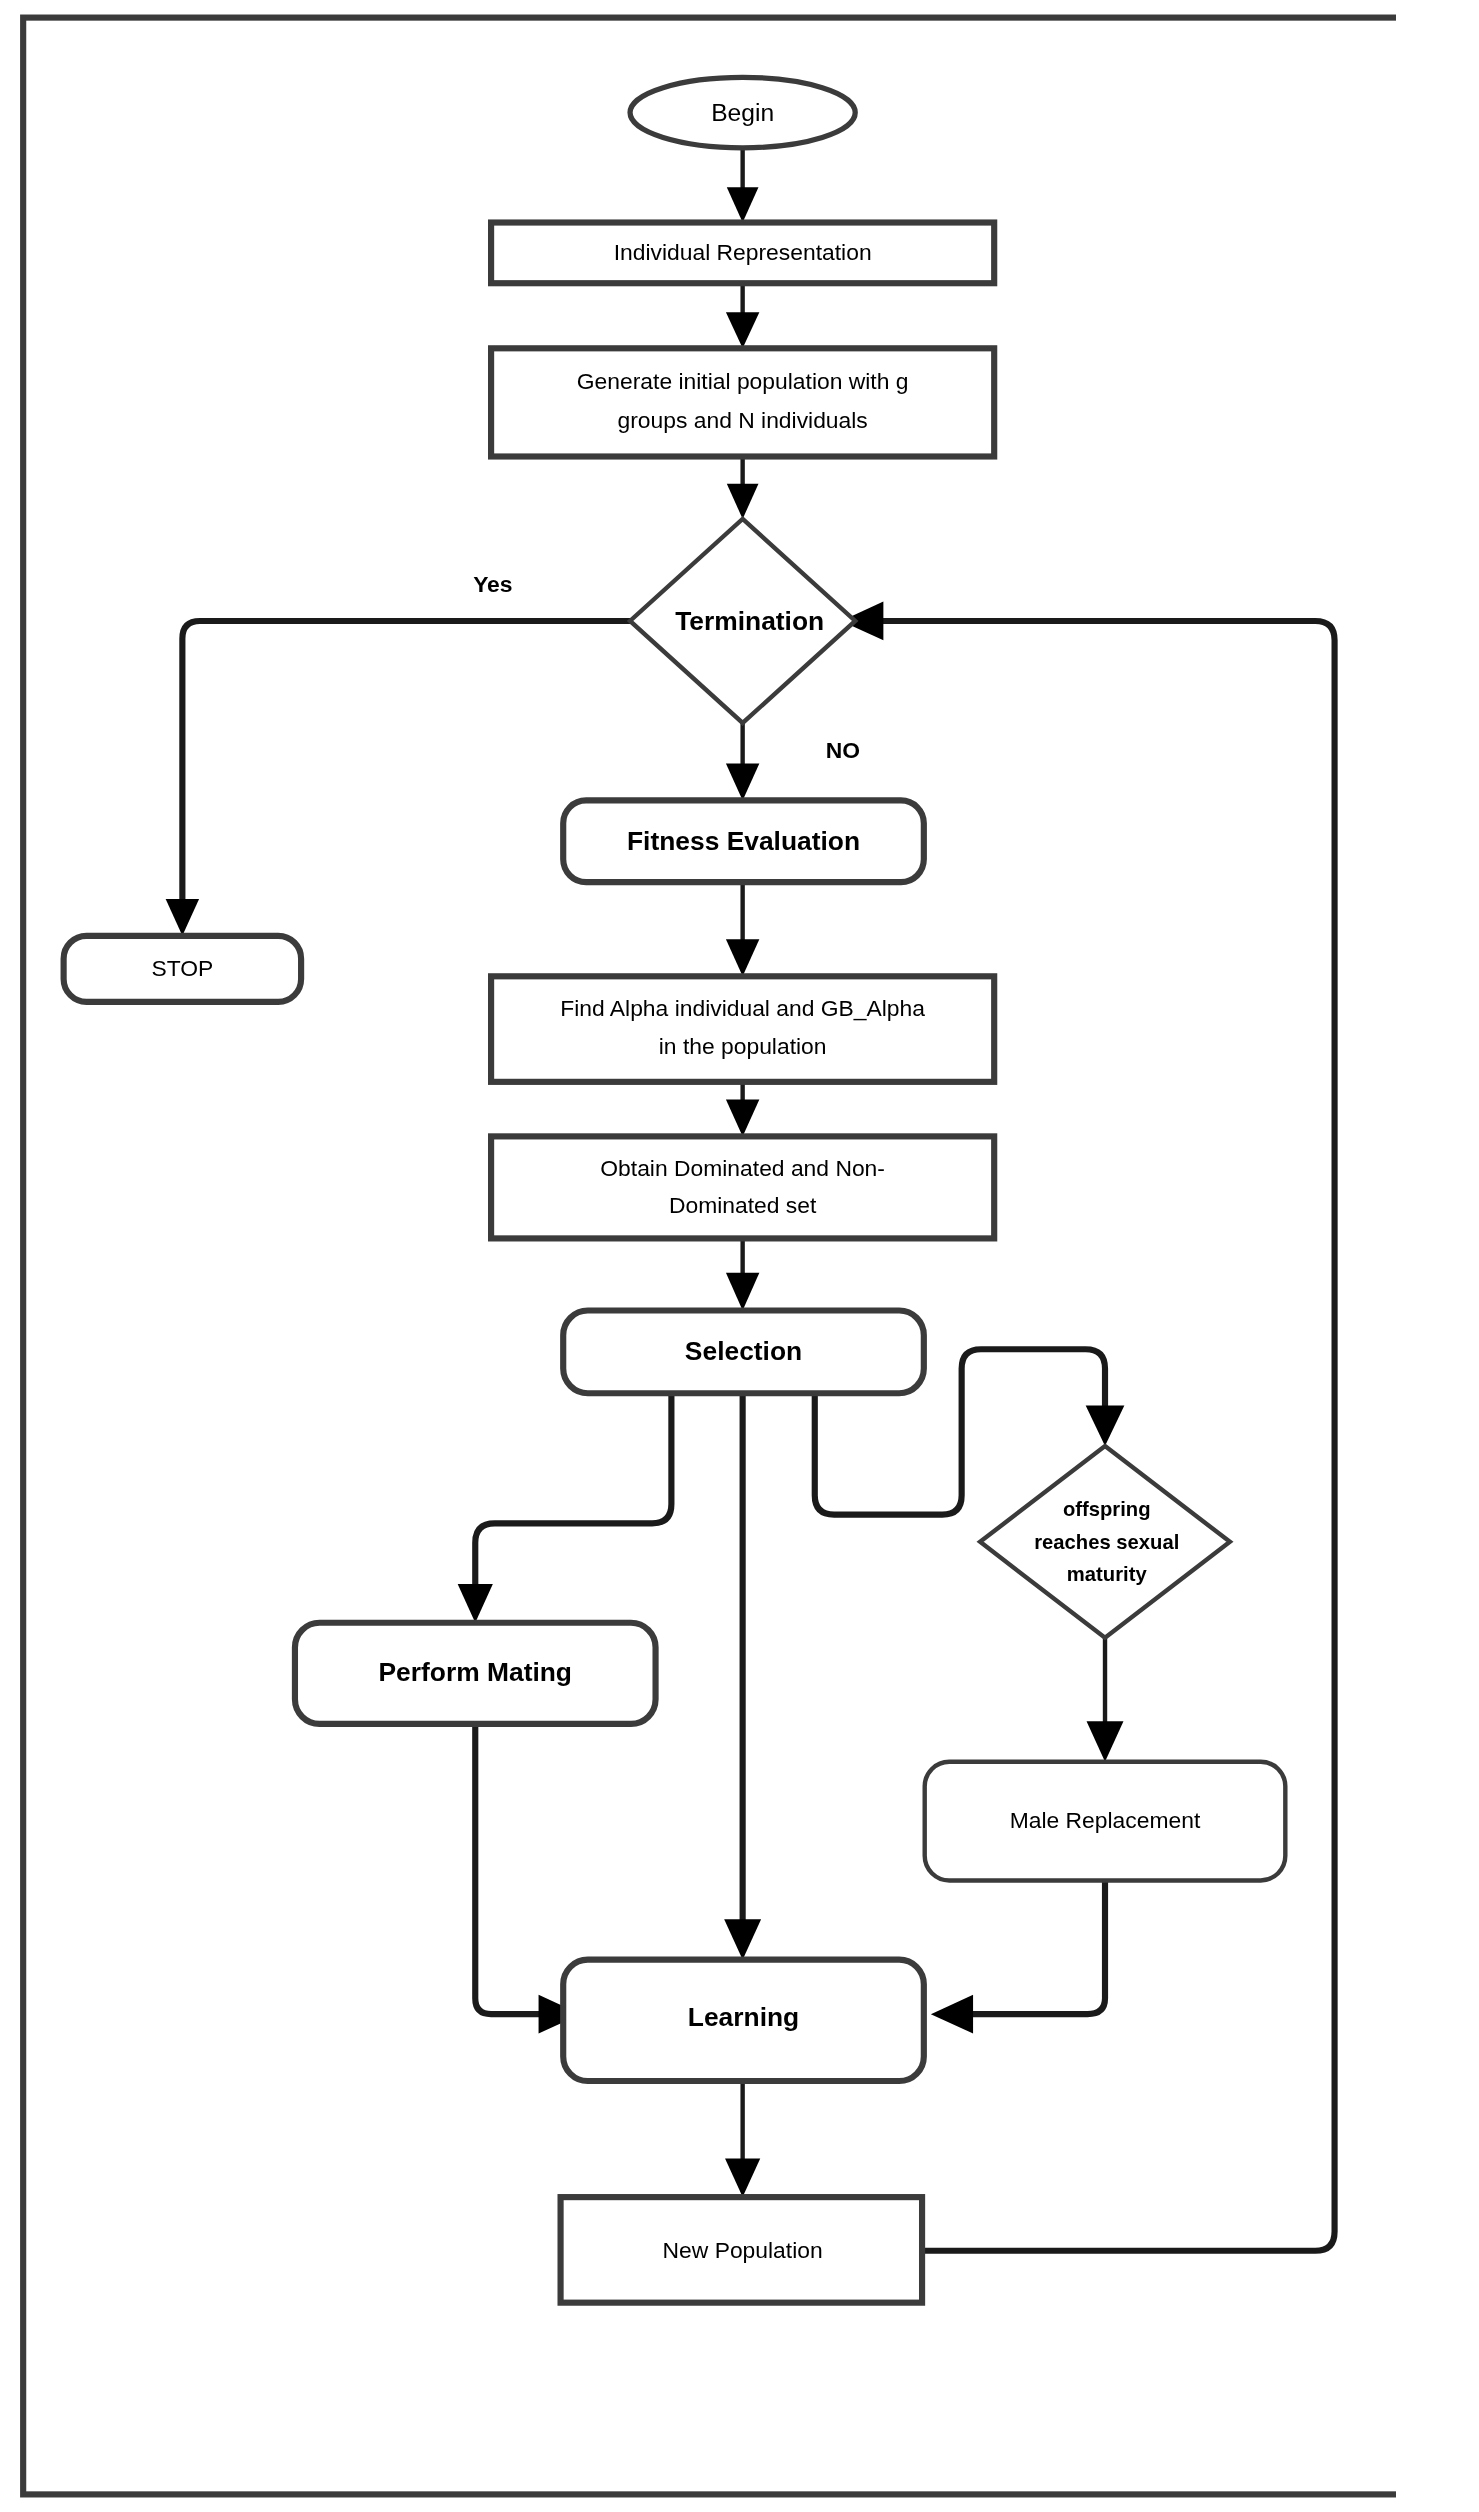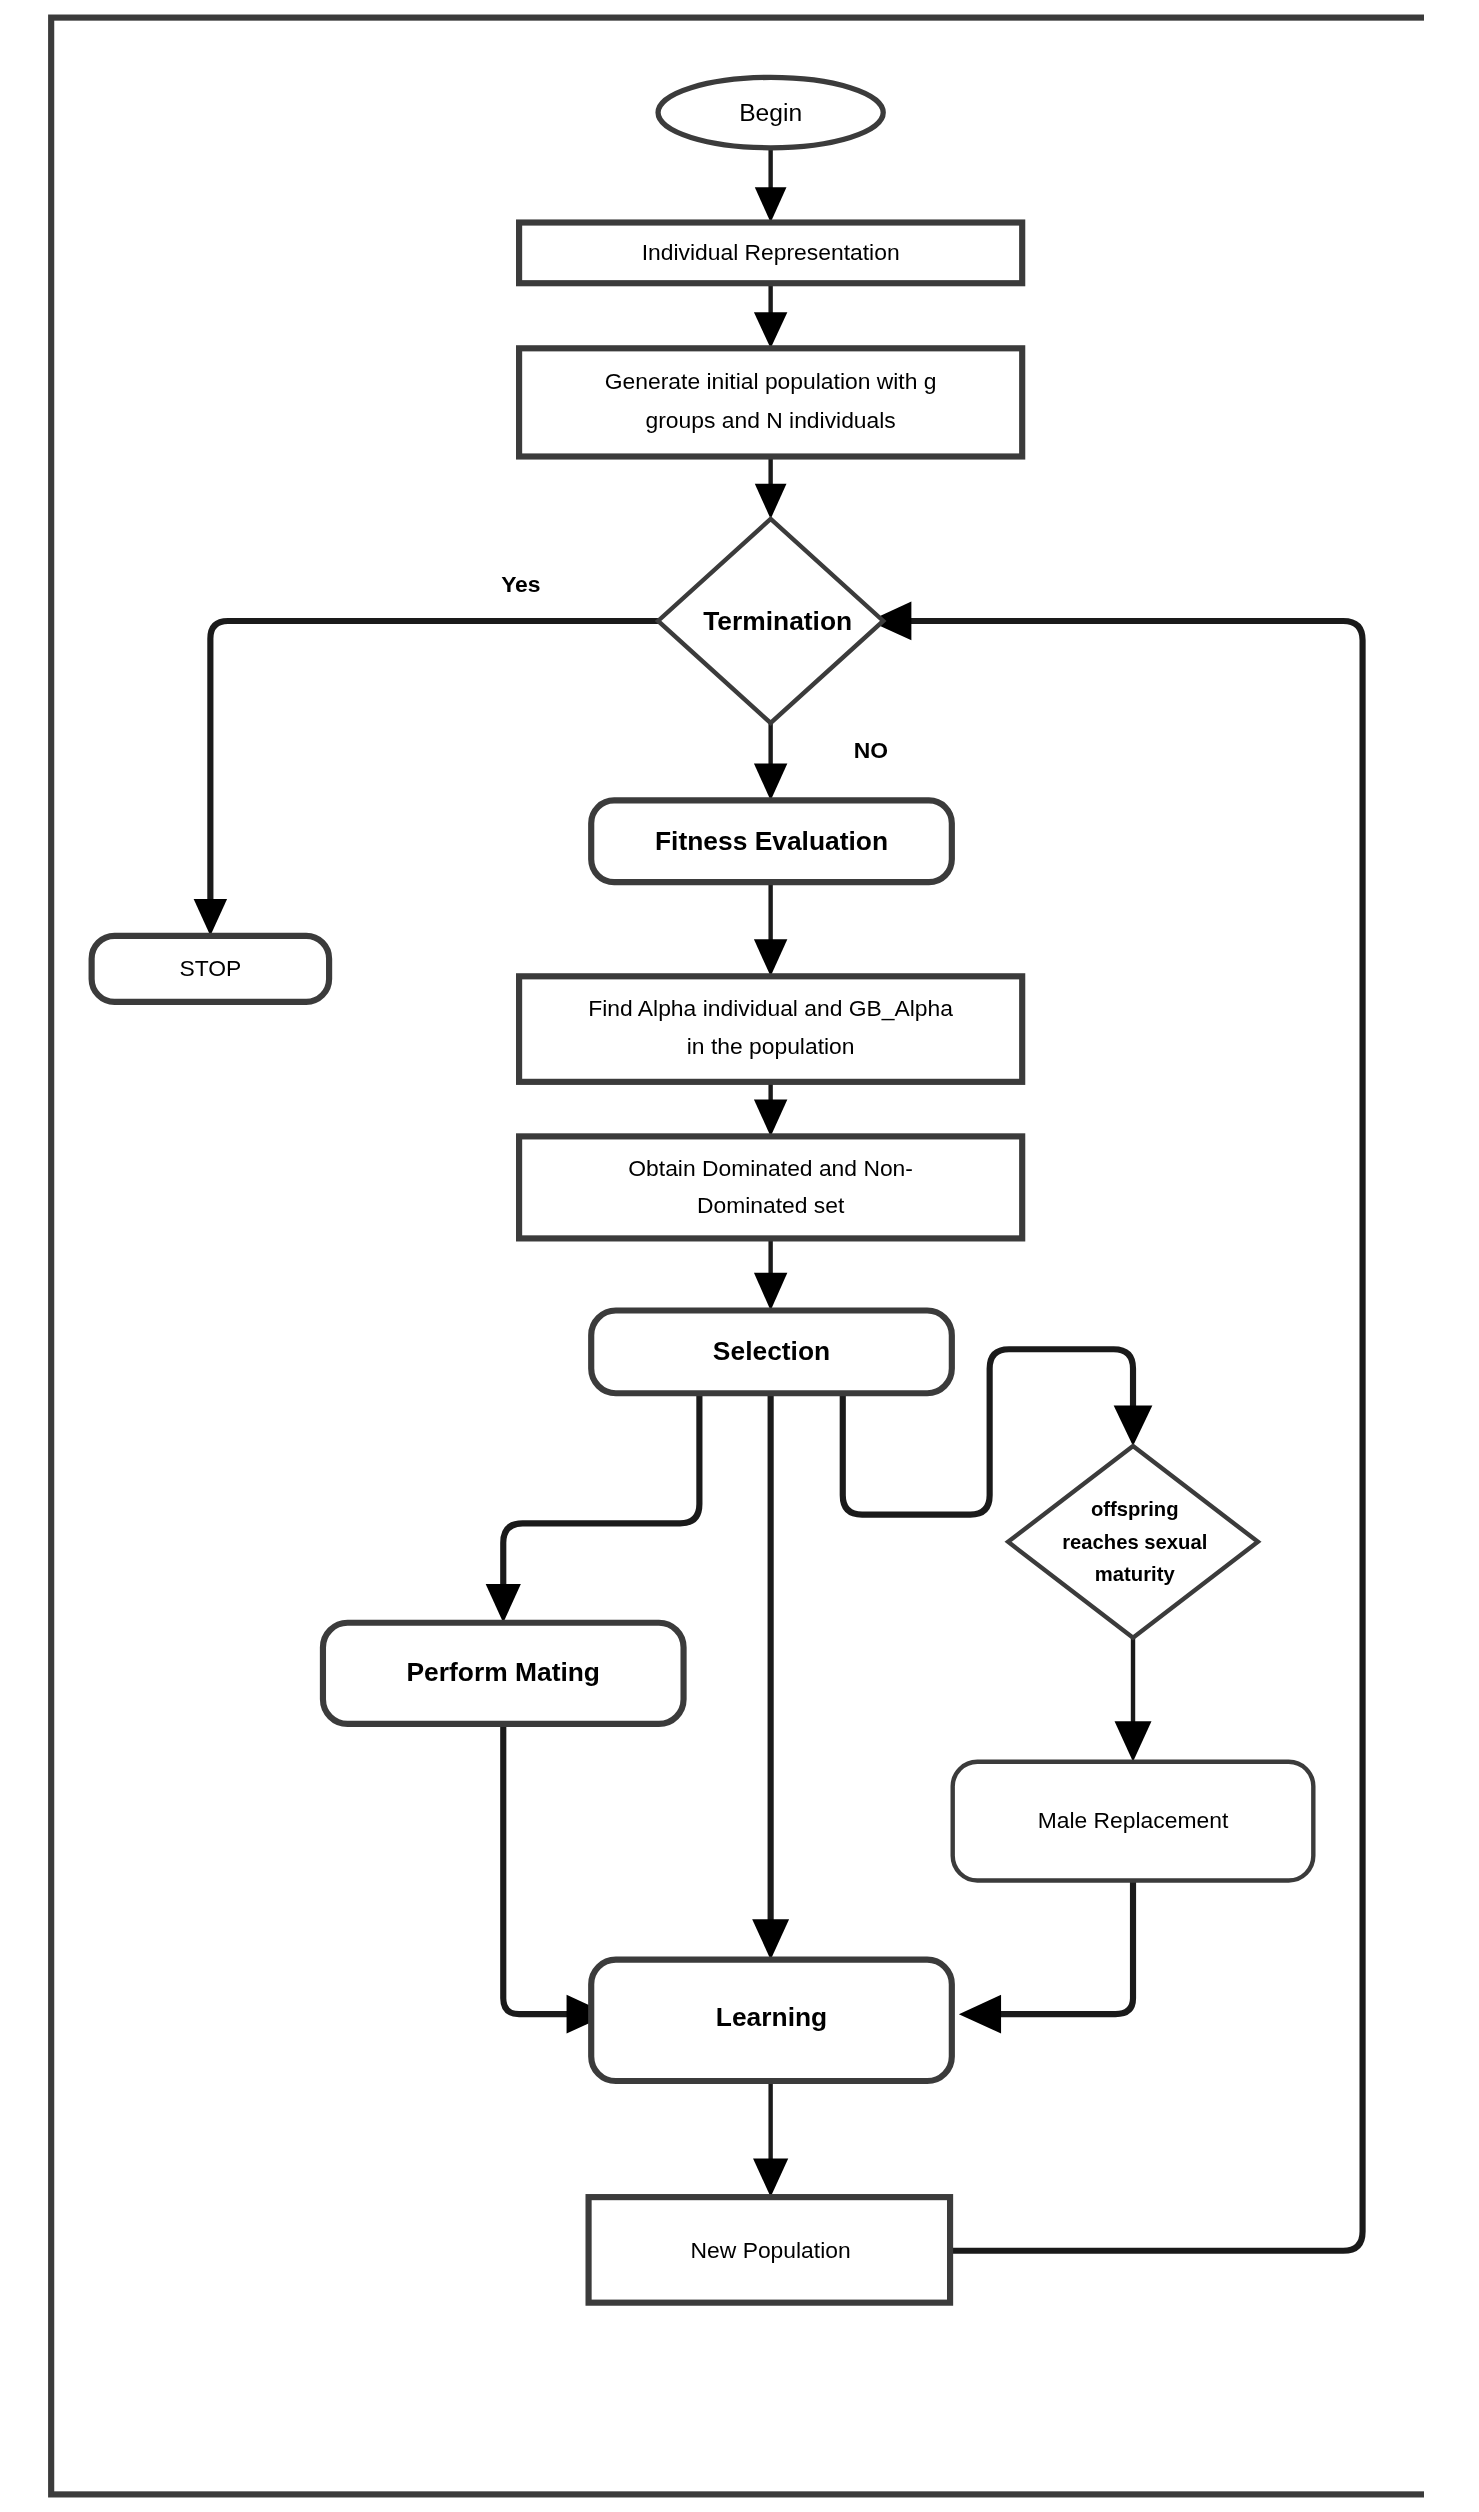"Begin" #page { padding-left: 28px -> none }
